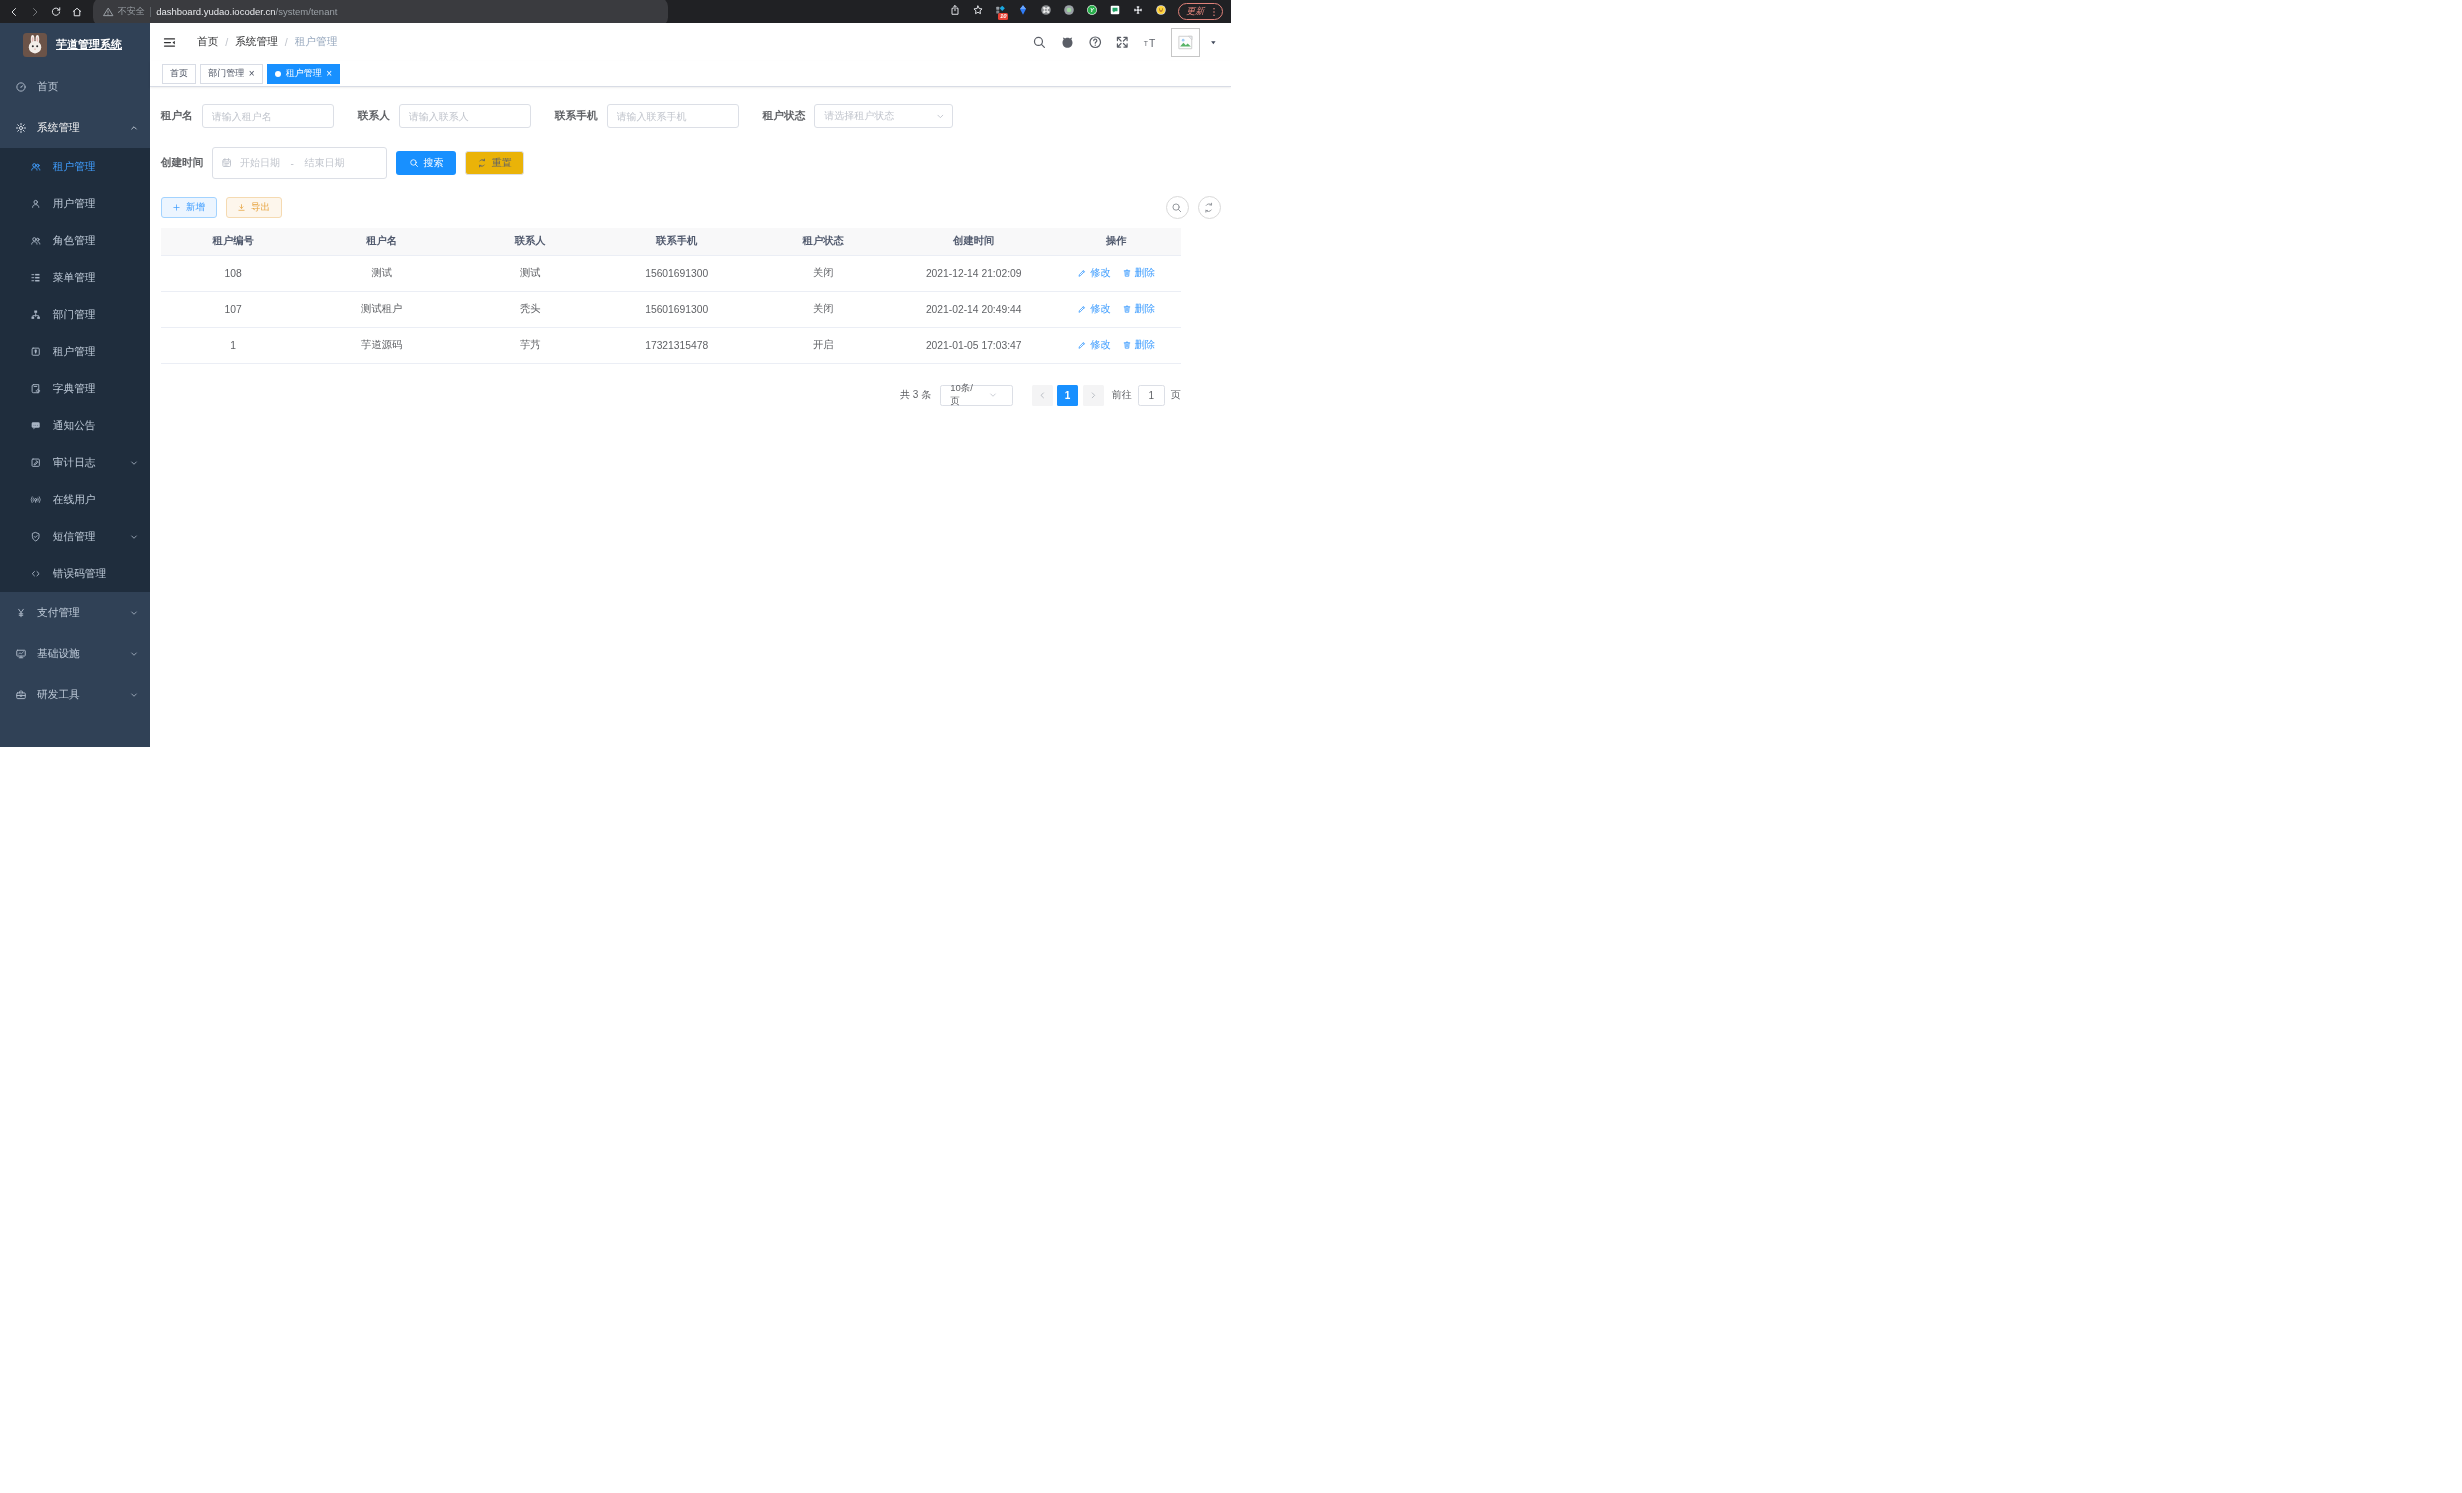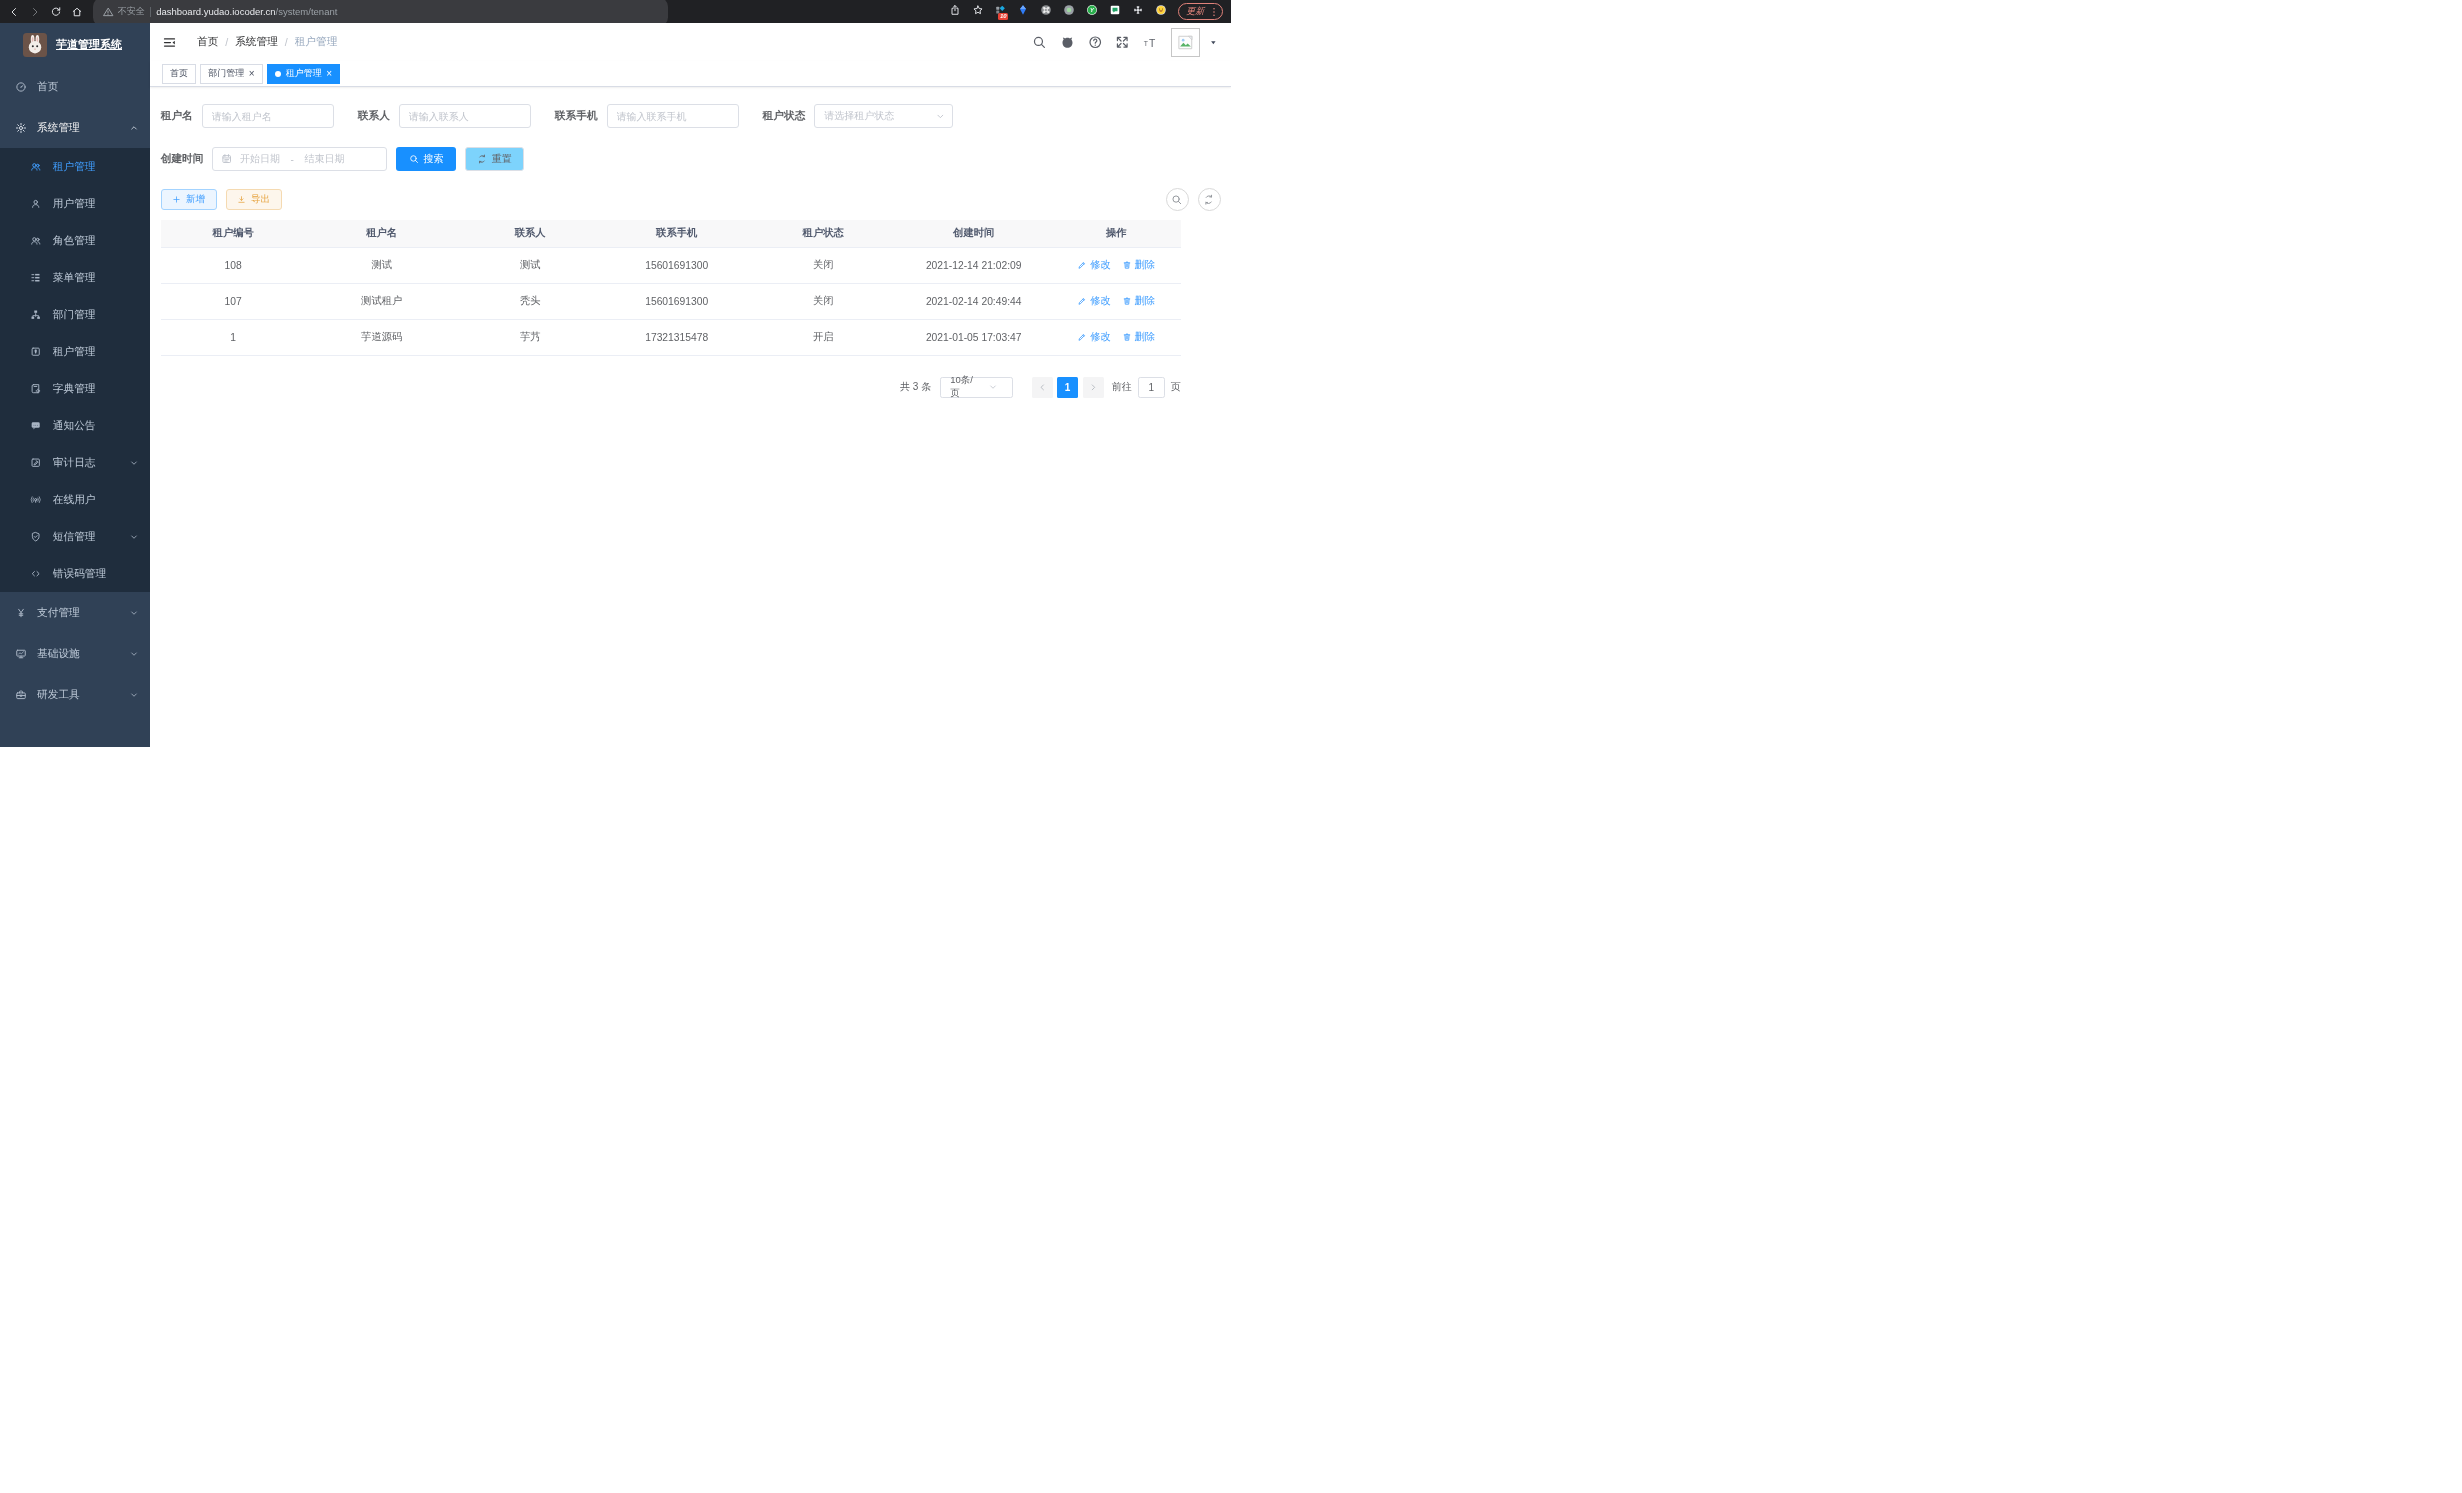"开始日期" .date-range { height: 24px -> 32px }
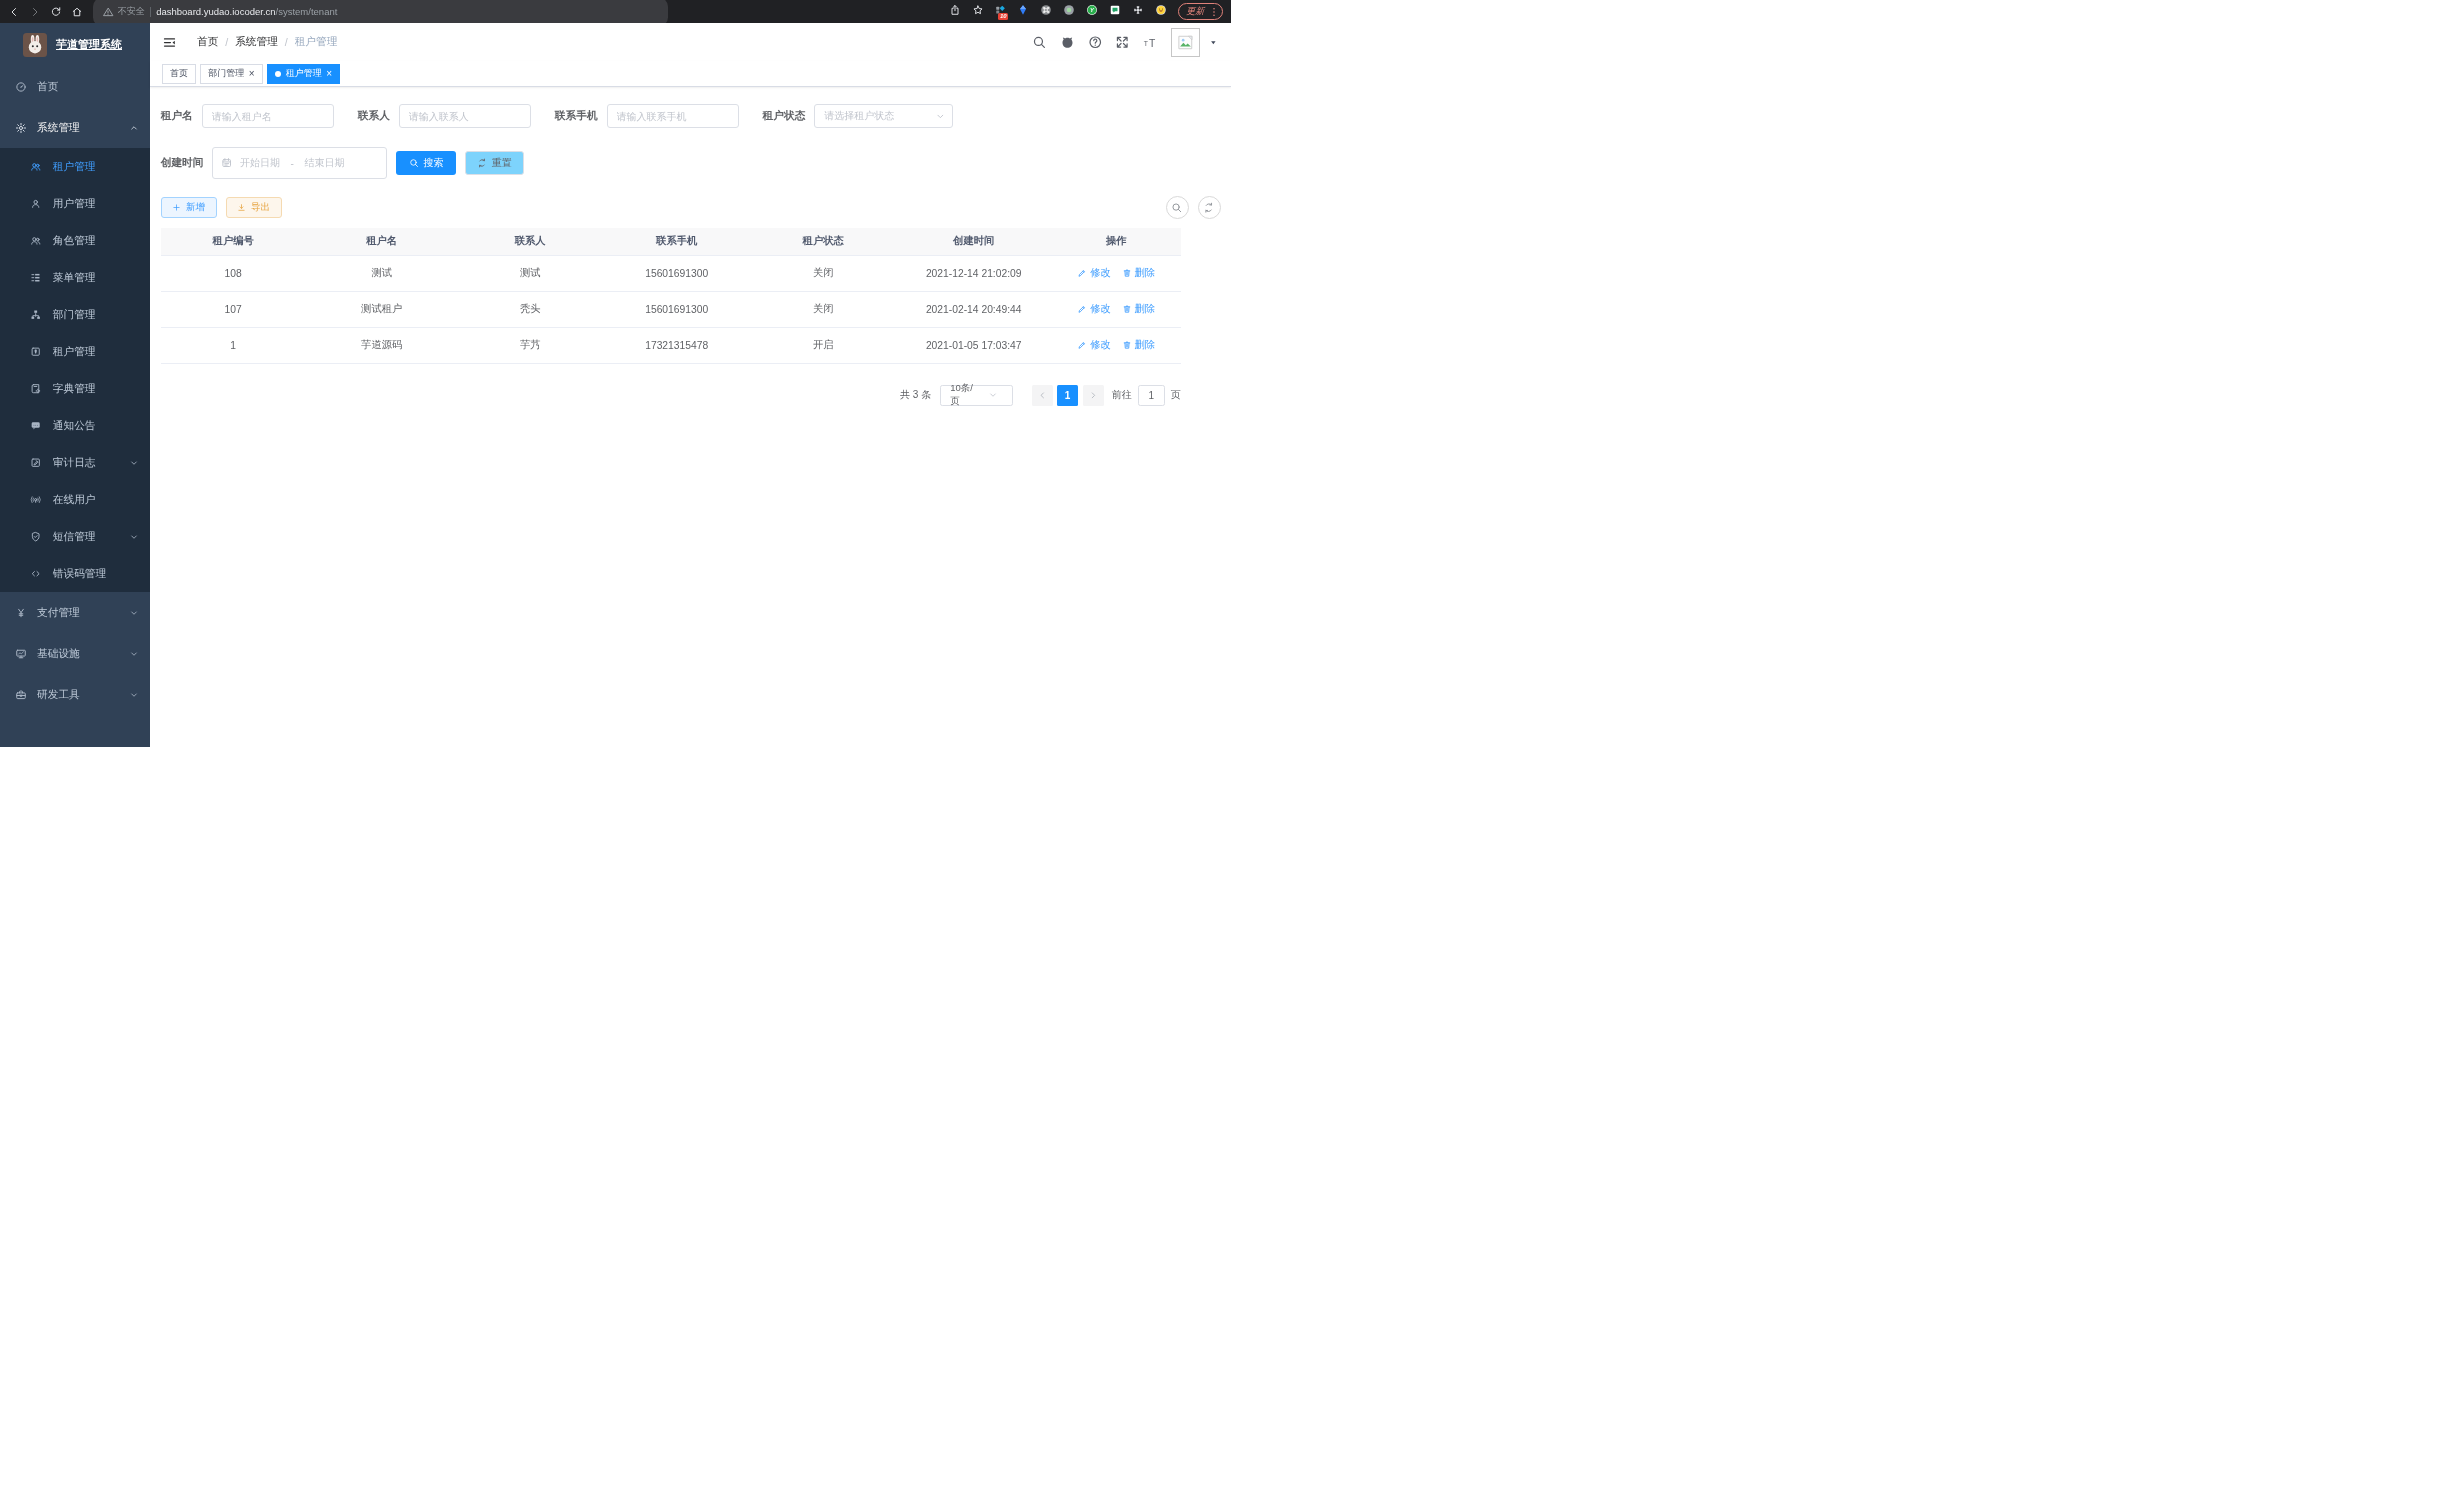"重置" .btn-plain { background: #7dd3fc -> #eab308 }
